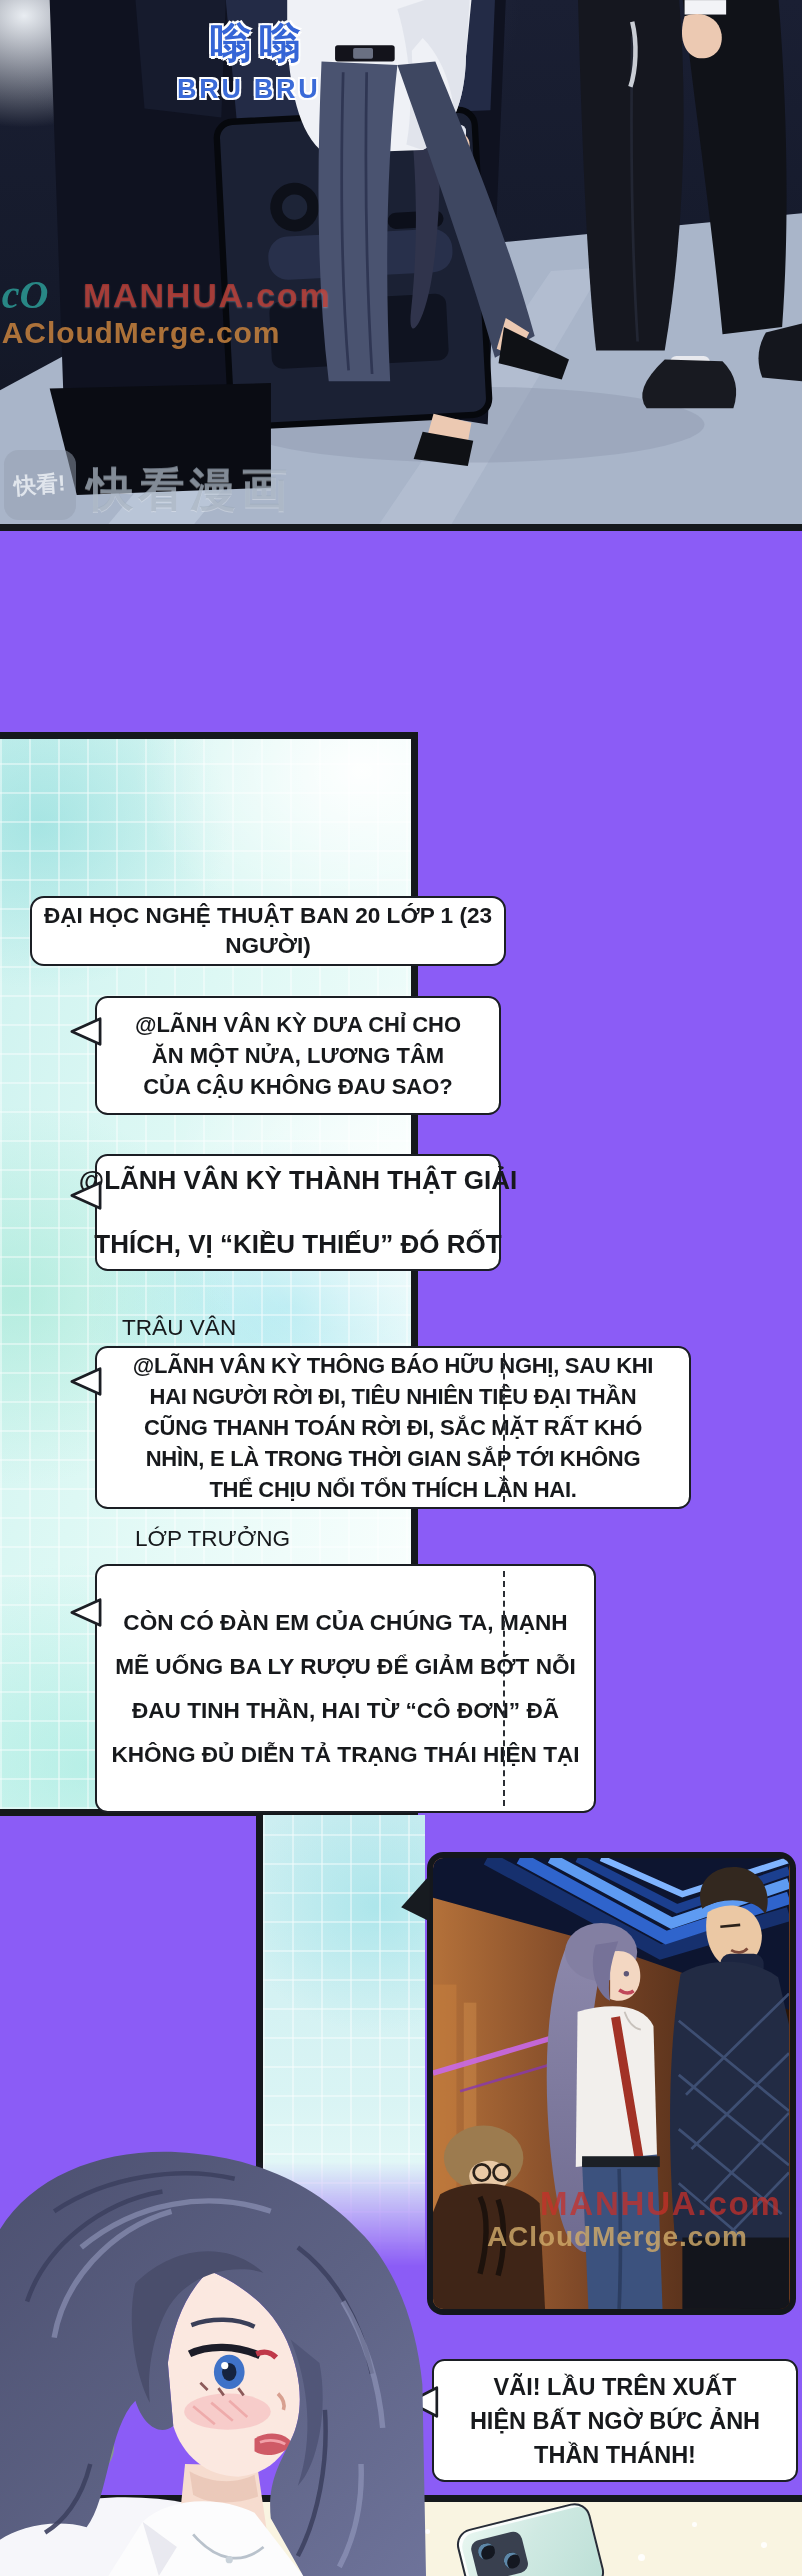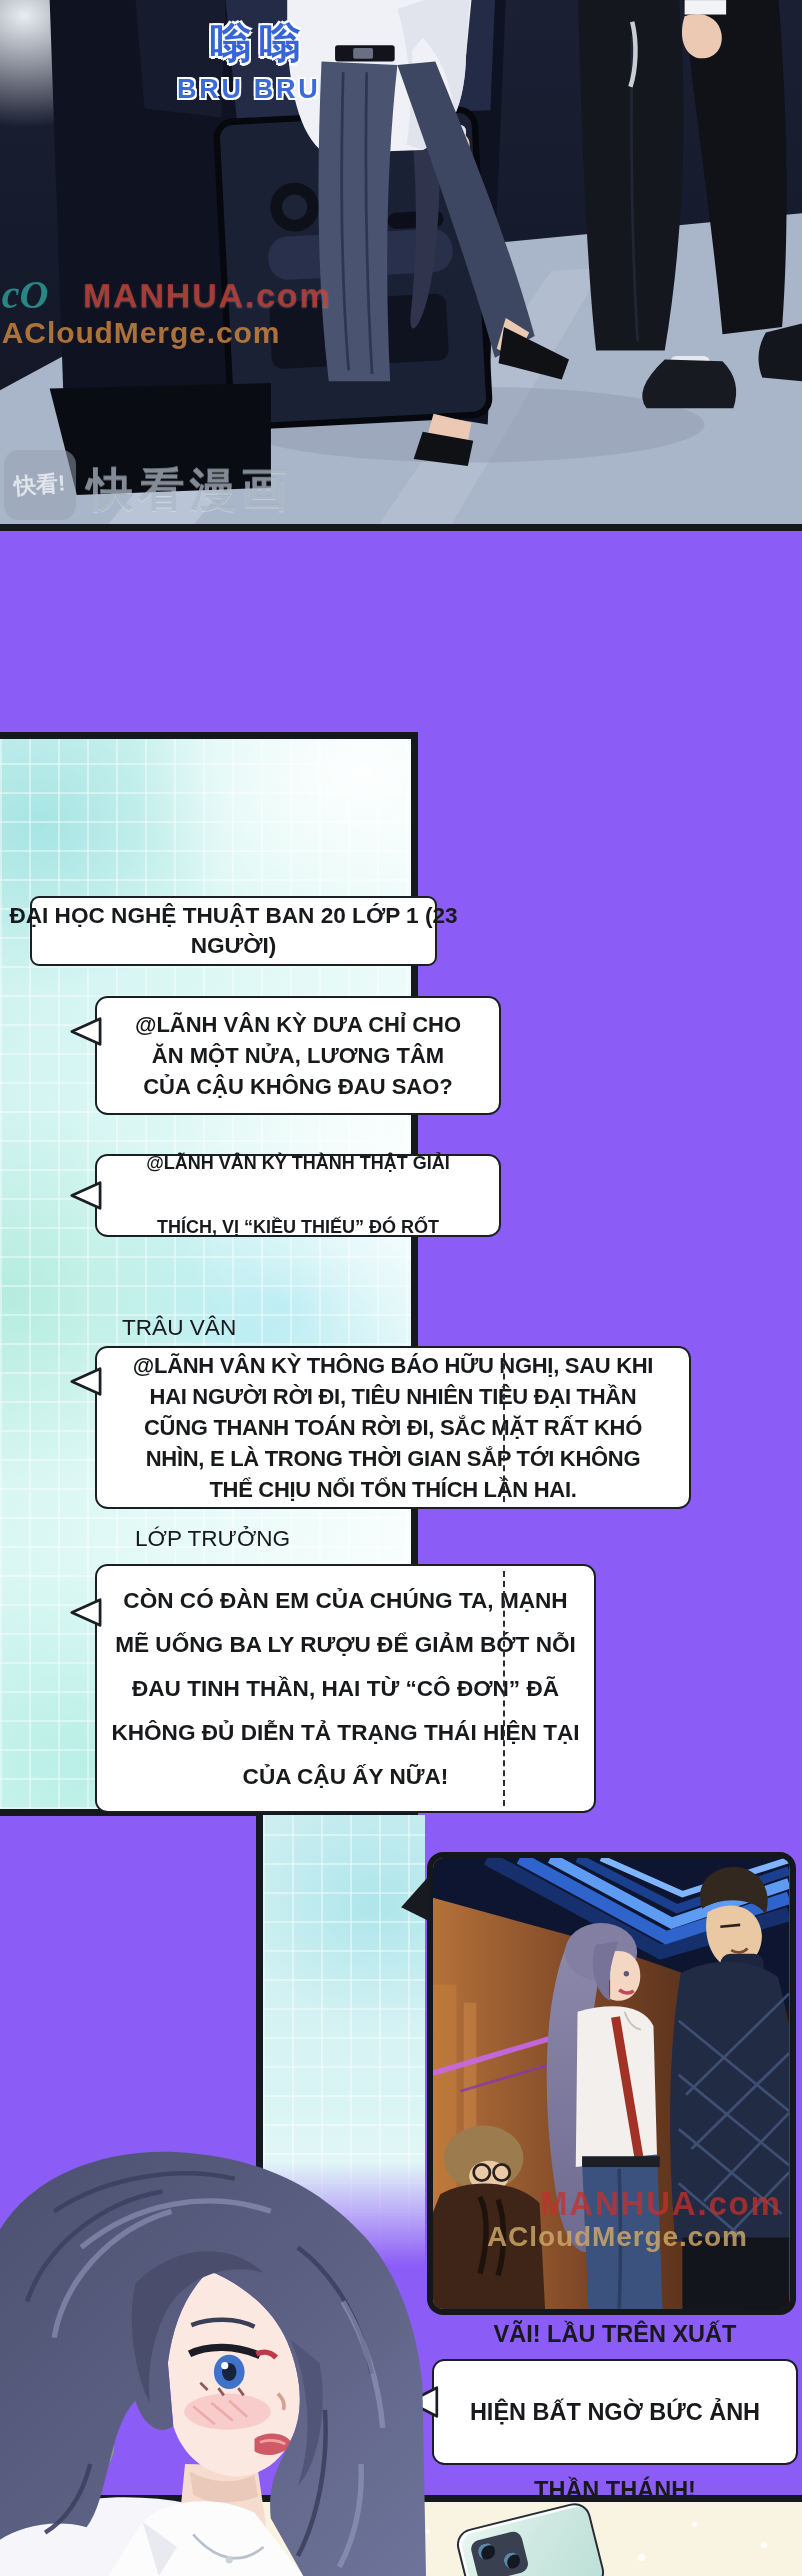"ĐẠI HỌC NGHỆ THUẬT BAN" #bubble-group { border-radius: 9px -> 14px; width: 407px -> 476px }
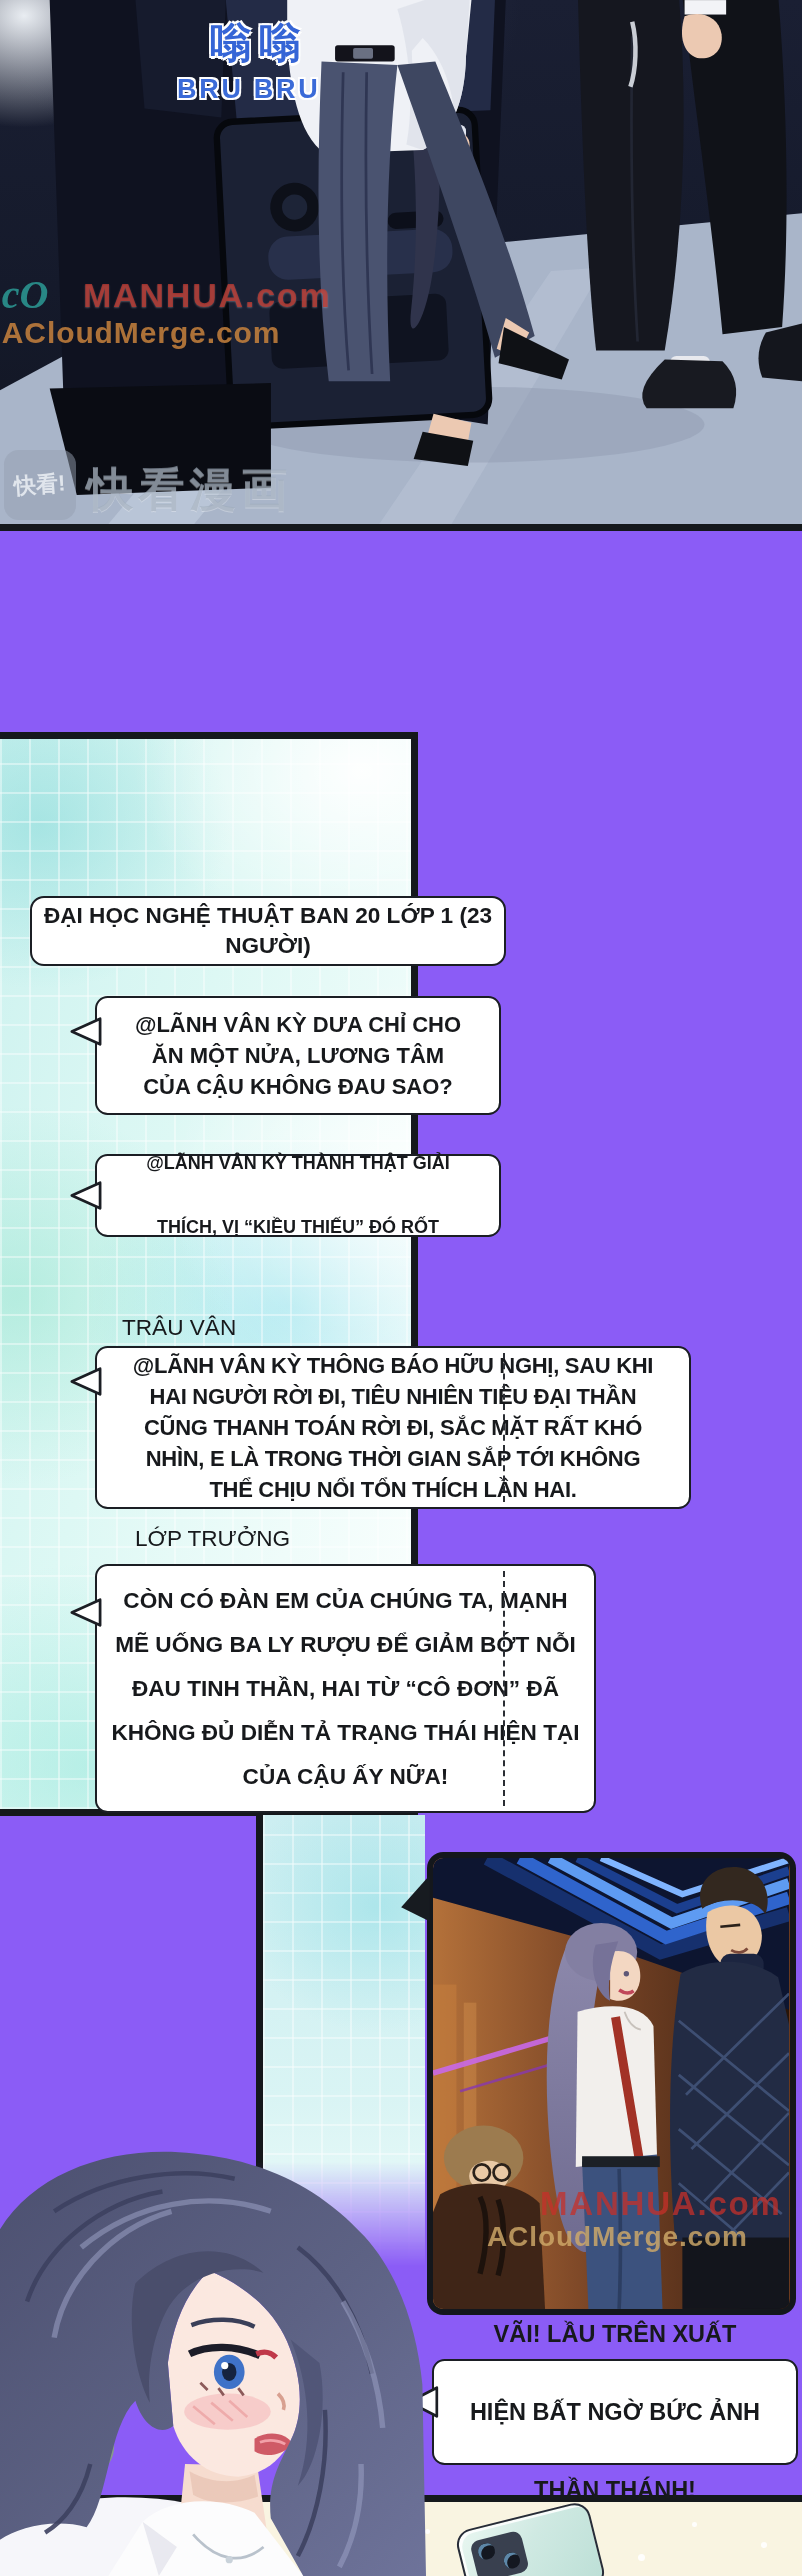"@LÃNH VÂN KỲ THÀNH THẬT" #bubble-m2 { font-size: 18px -> 26px; height: 83px -> 117px }
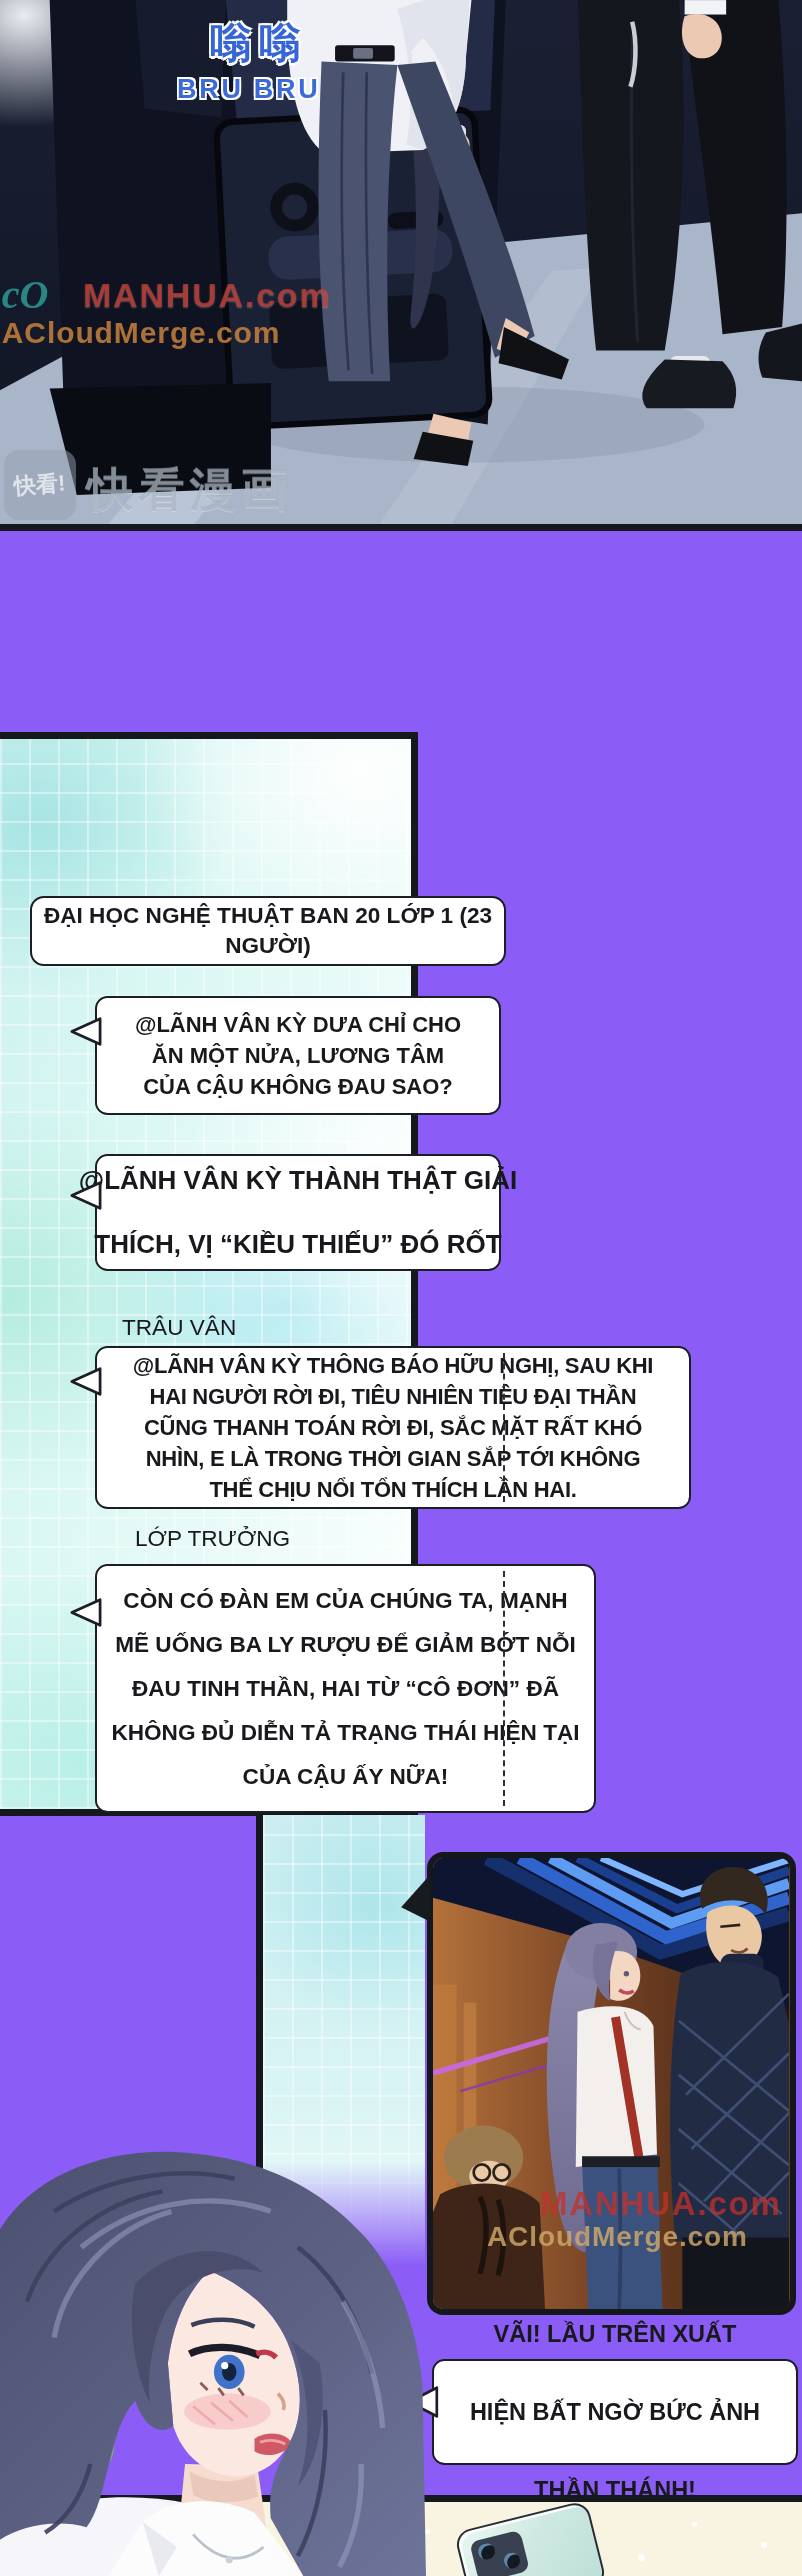"CỦA CẬU ẤY NỮA!" div.ln { html: <div>CỦA CẬU ẤY NỮA!</div> -> none }
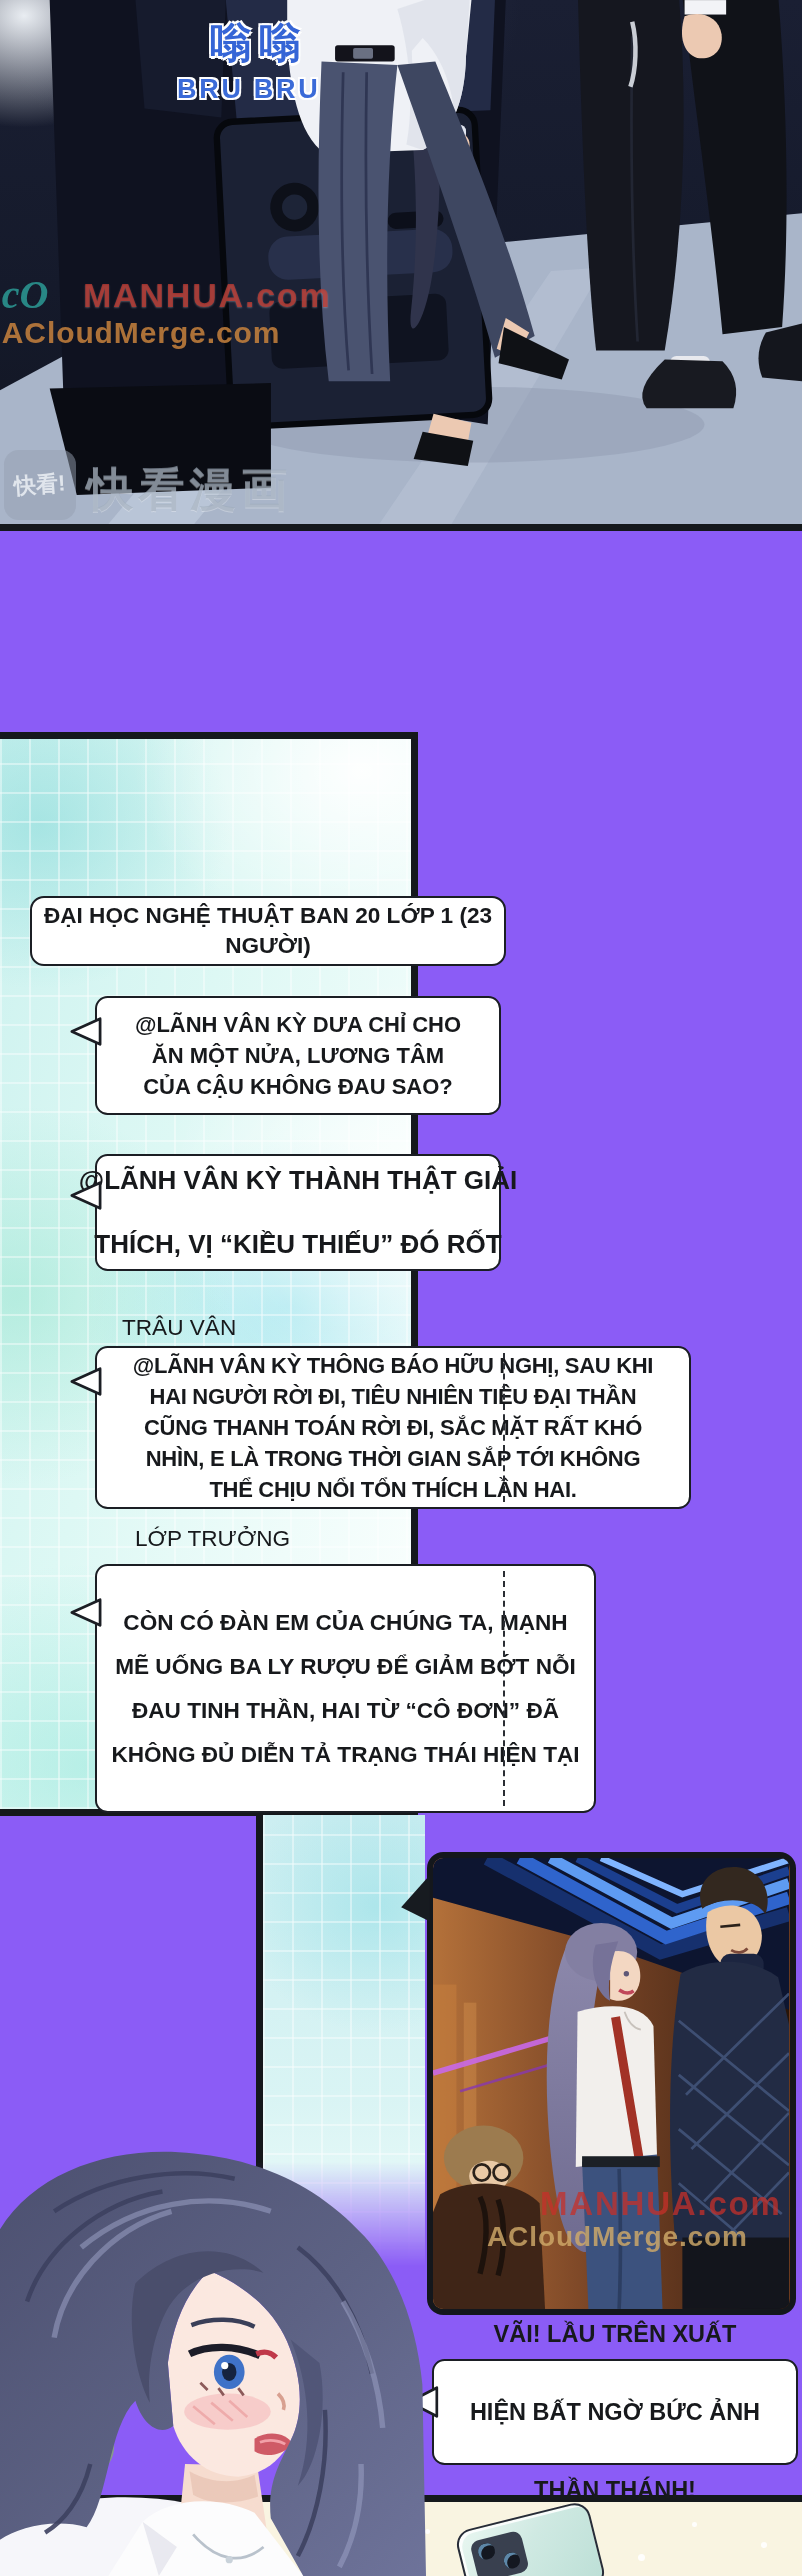"VÃI! LẦU TRÊN XUẤT" #bubble-reply { gap: 44px -> none; height: 106px -> 123px }
